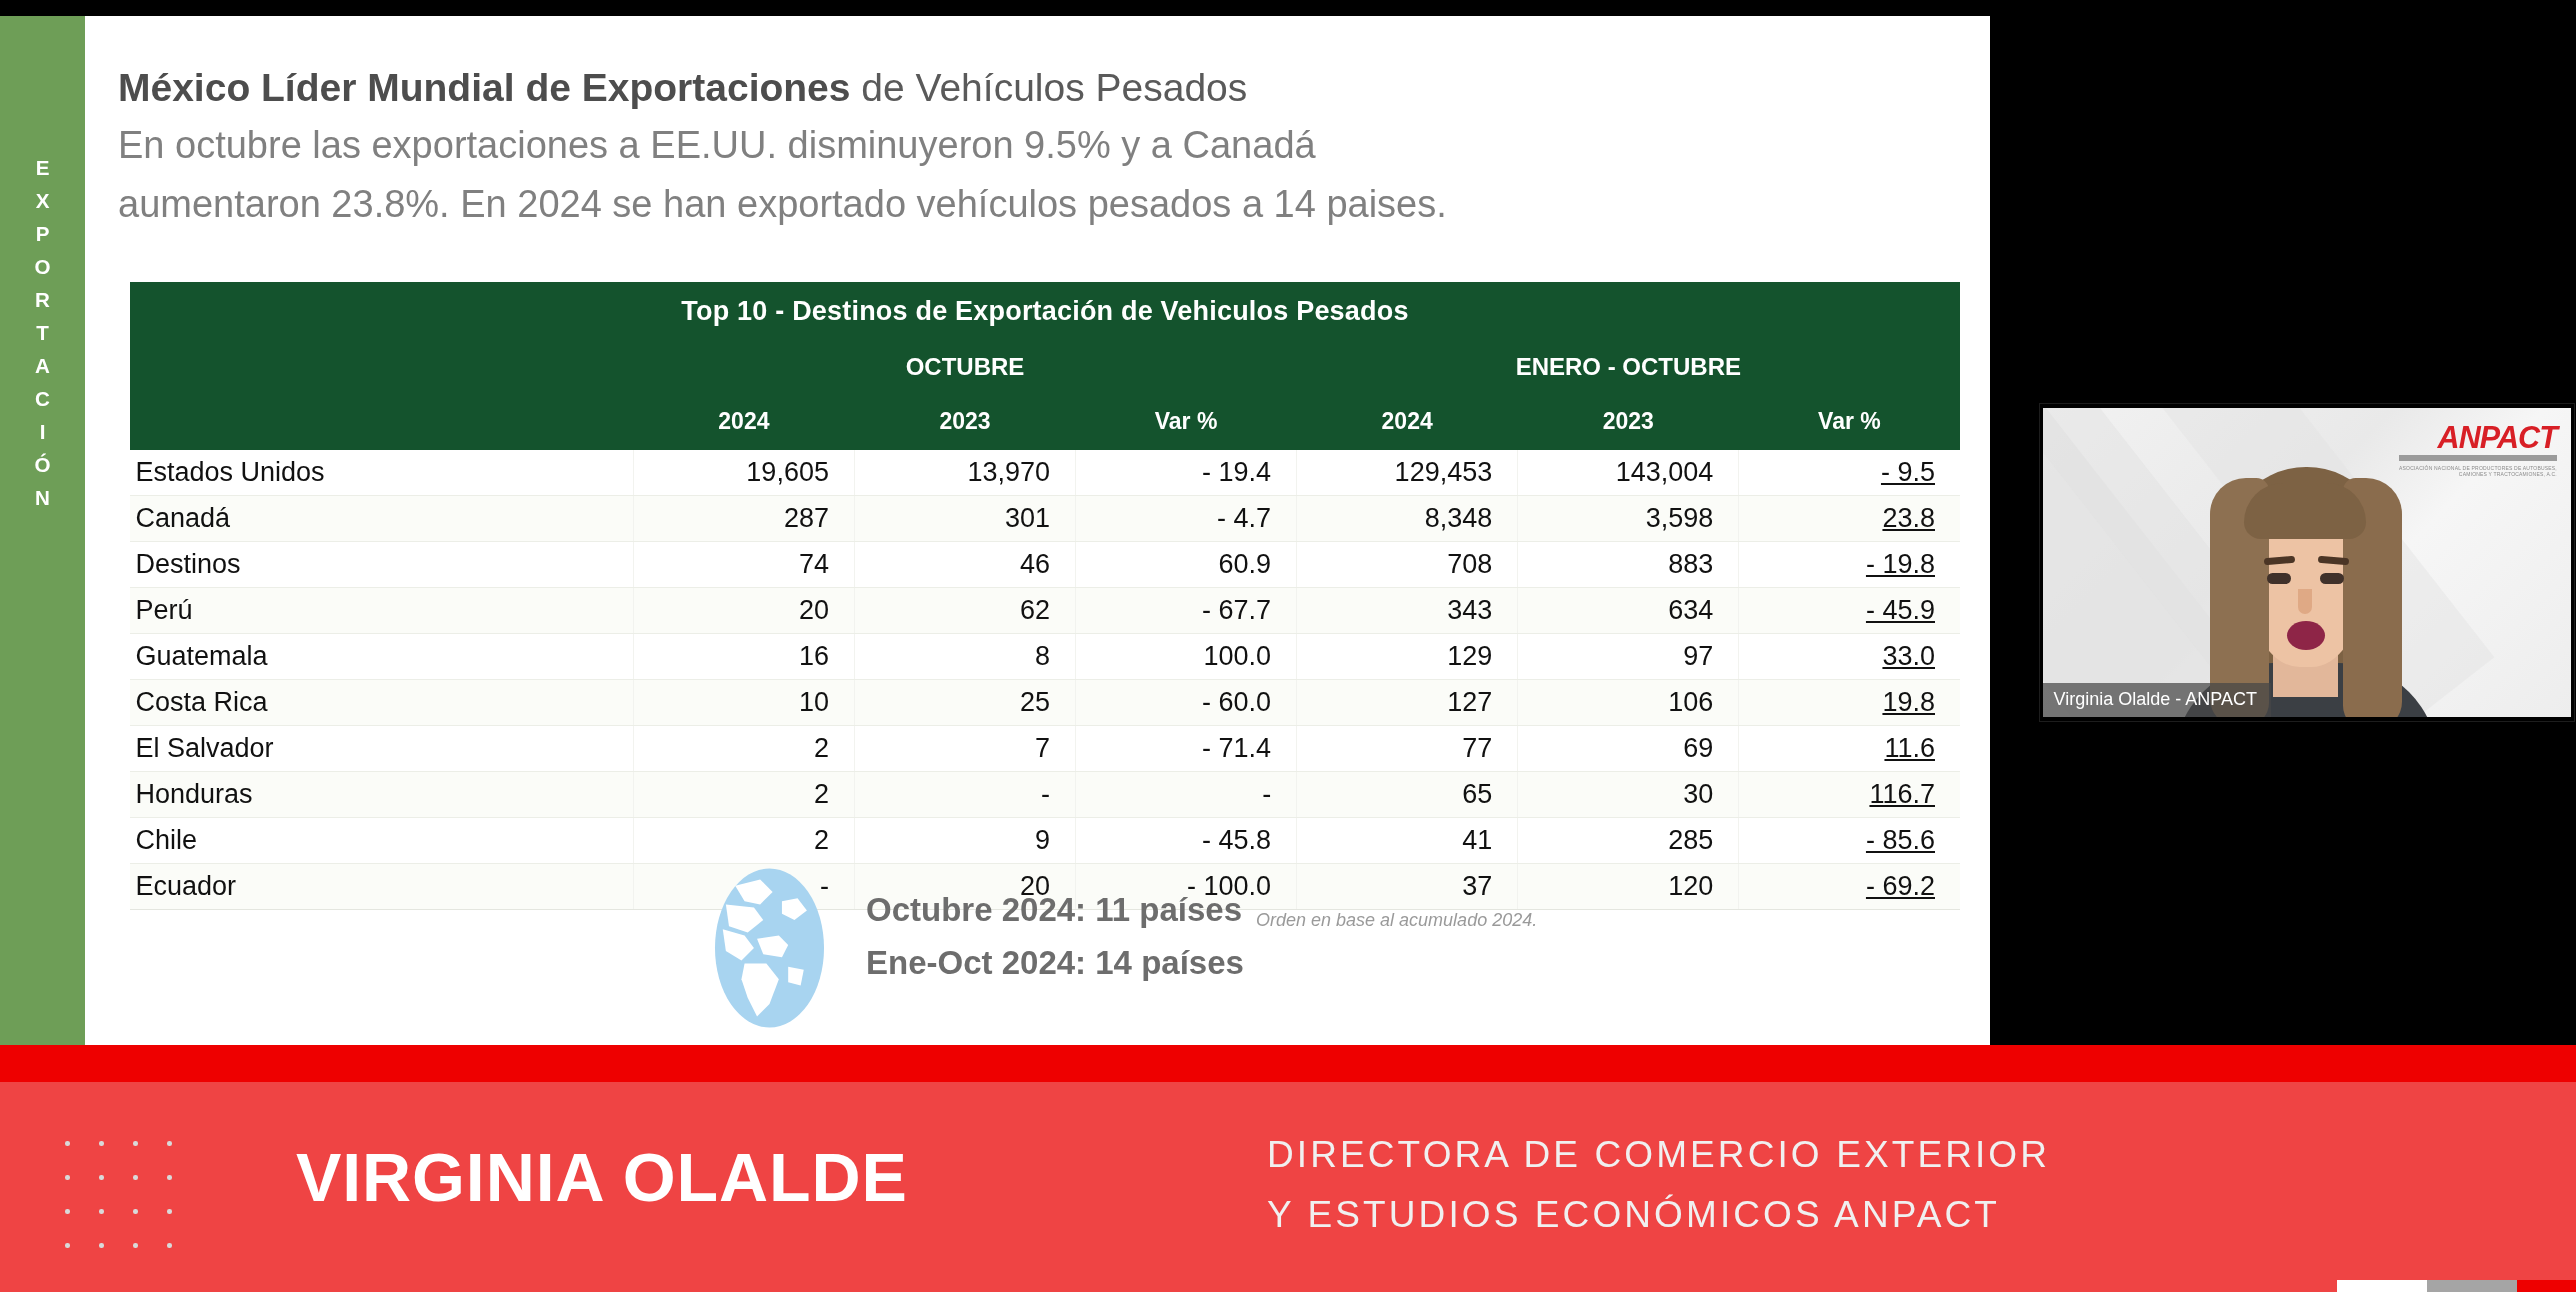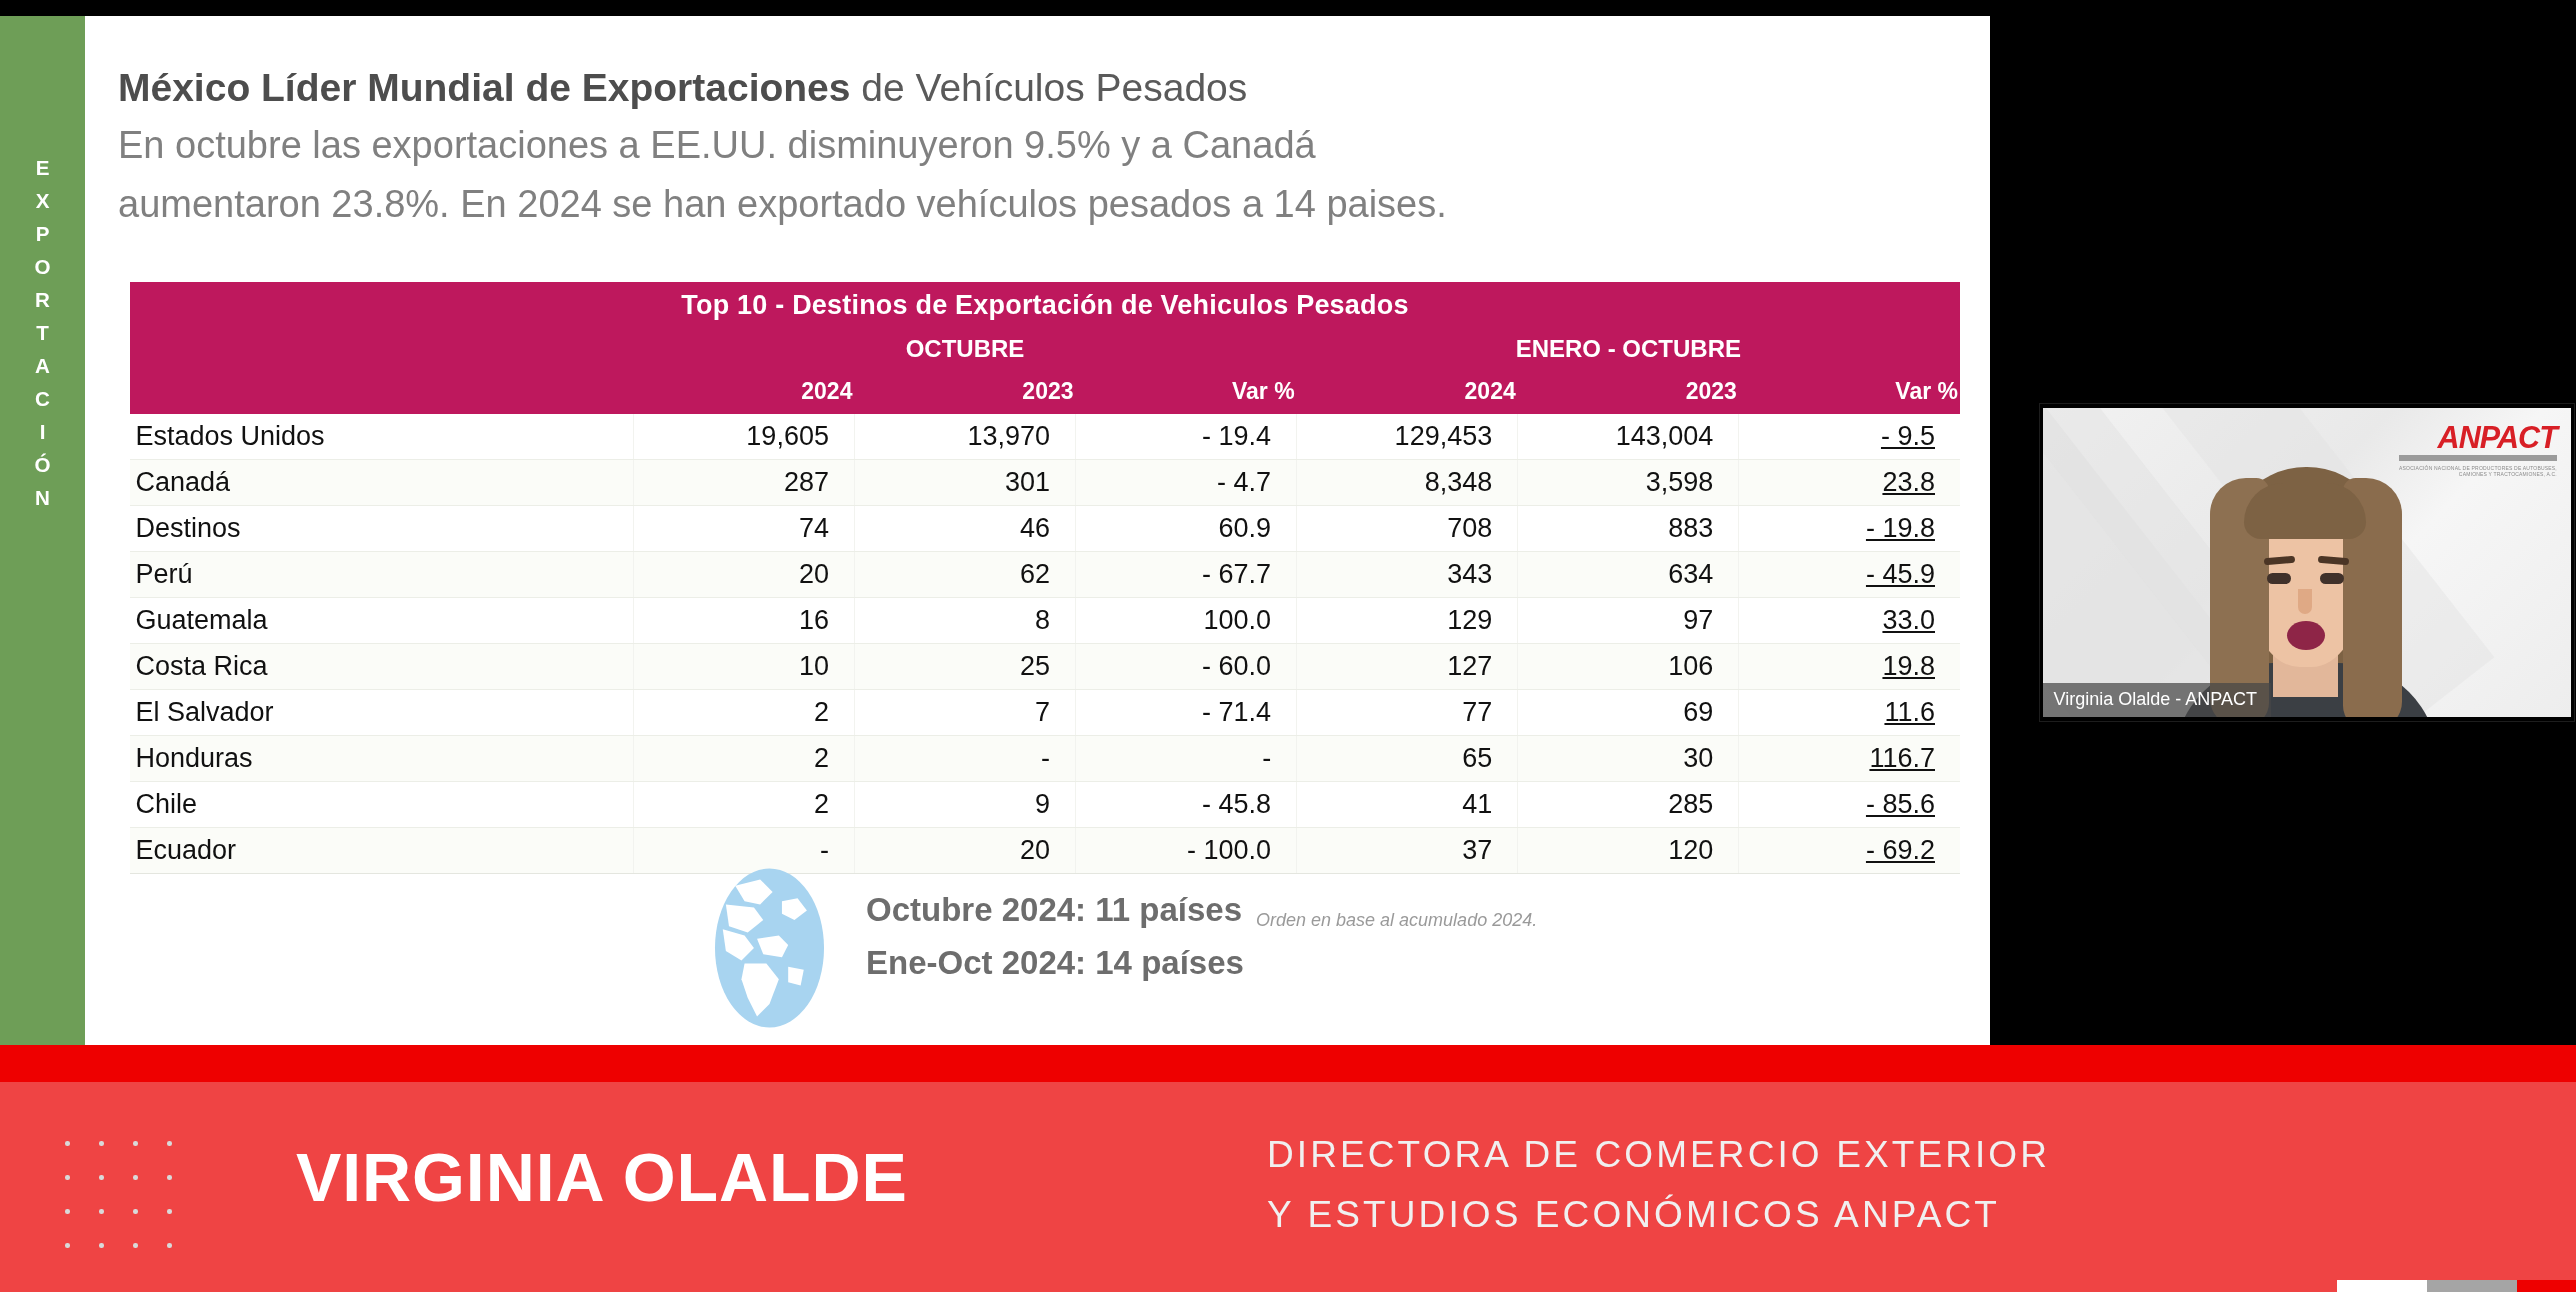"Top 10 - Destinos de" #data-table thead th { background: #be185d -> #14532d; padding: 2px -> 8px }
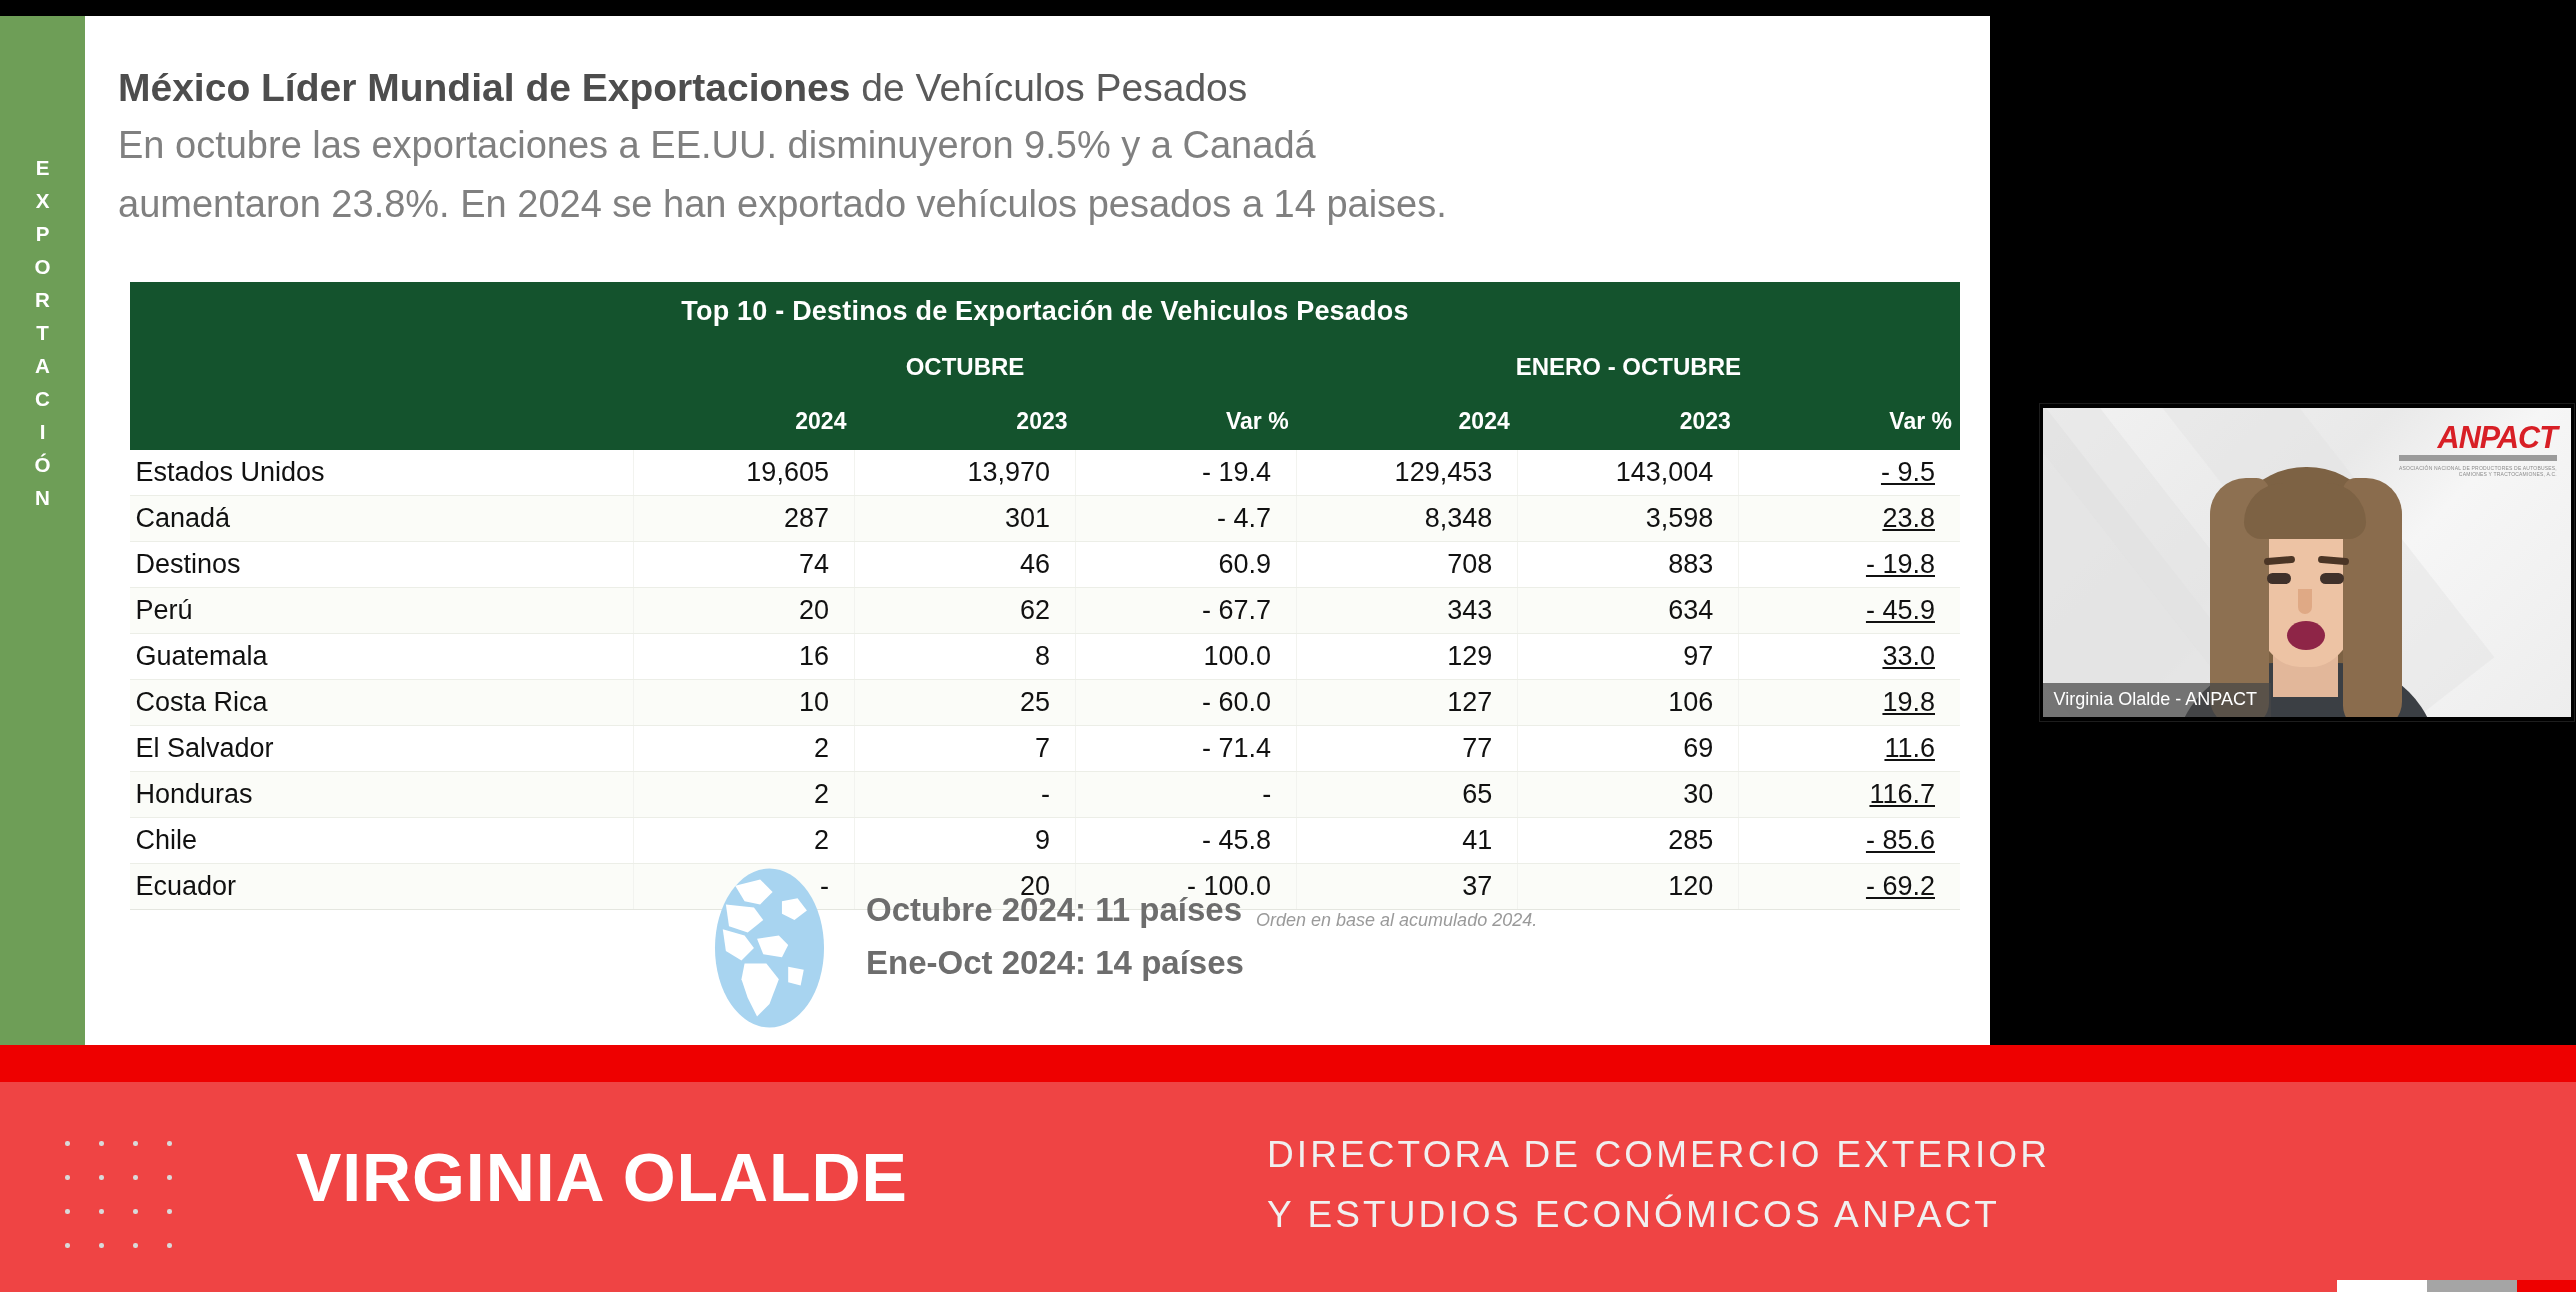"2024" th.sub-cell { text-align: right -> center }
